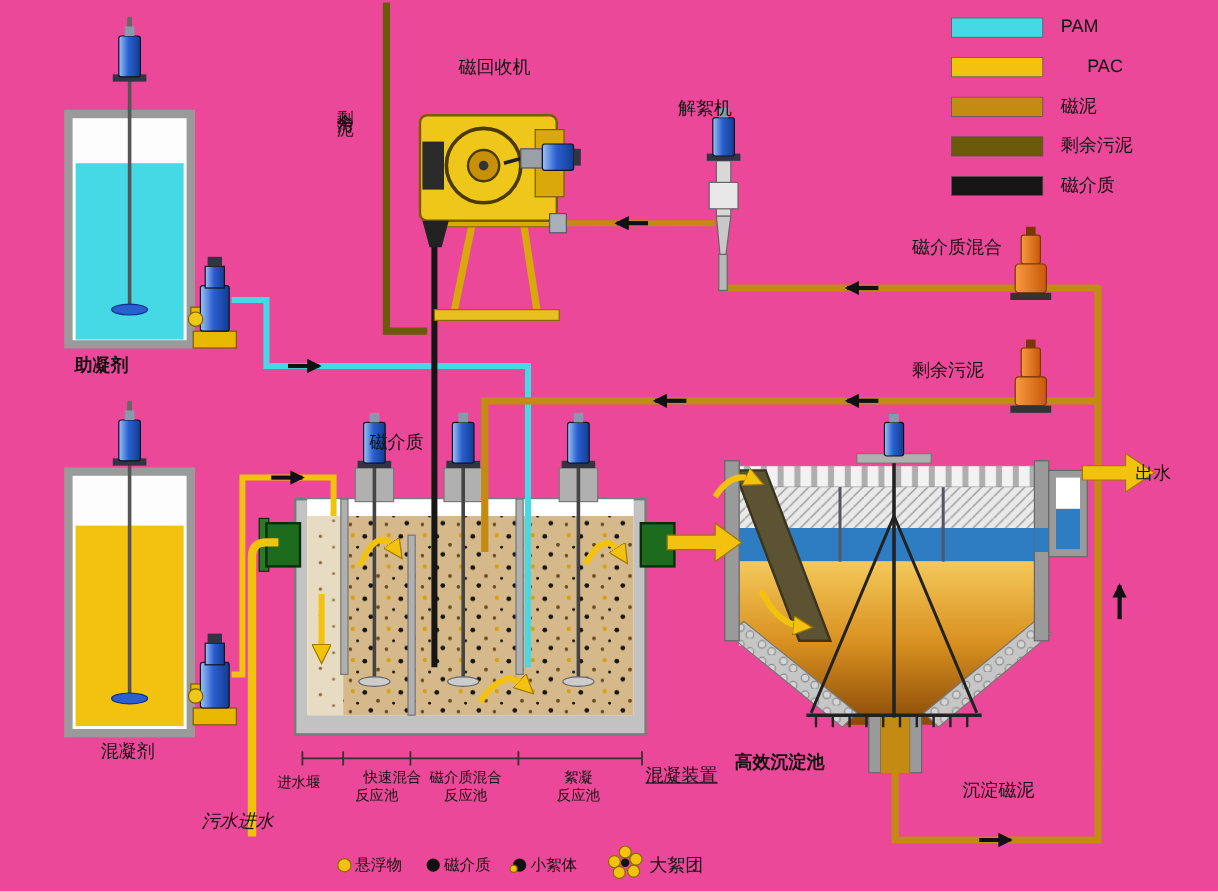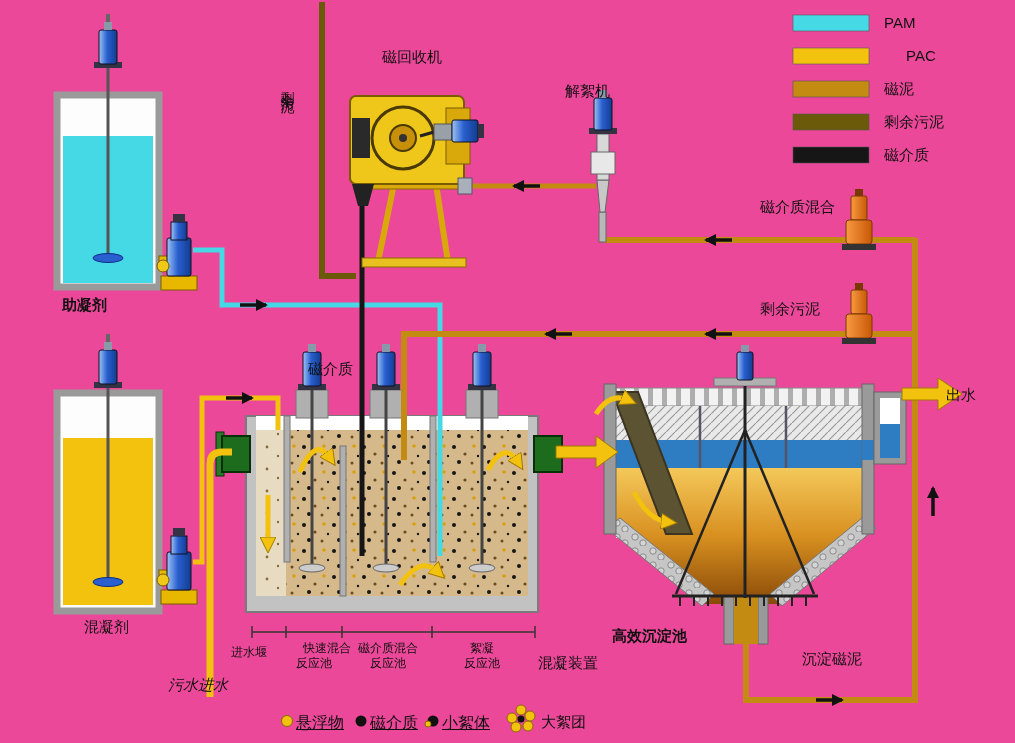"混凝装置" span.lbl { text-decoration: none -> underline; top: 654px -> 638px }
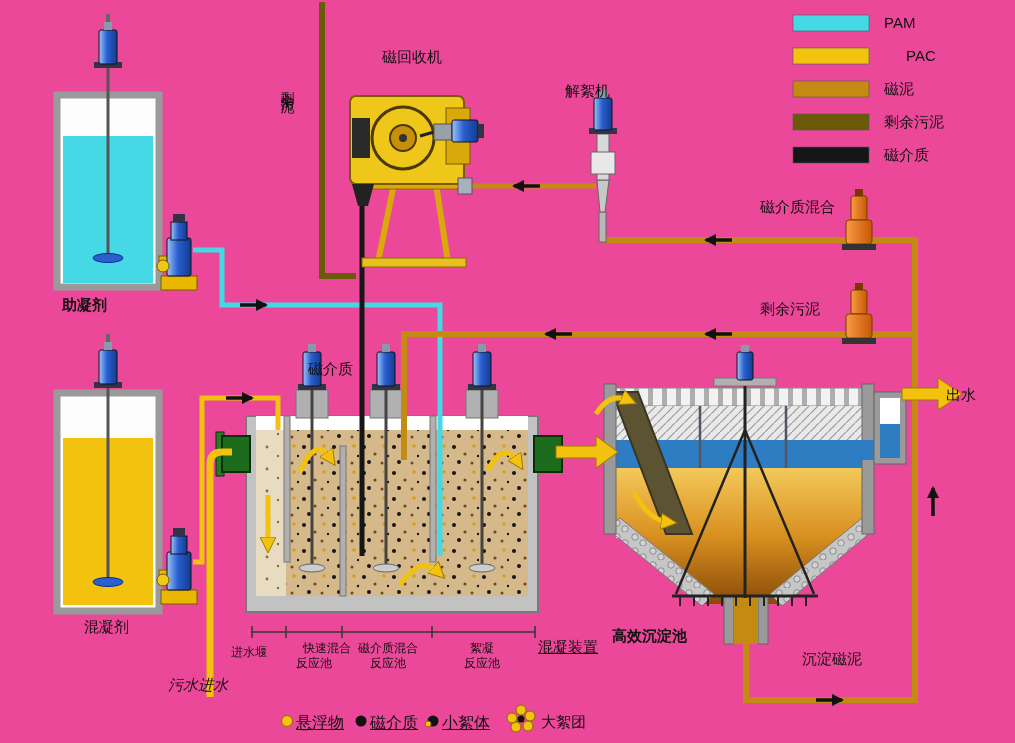"悬浮物" .lbl.md { font-size: 16px -> 13px; text-decoration: underline -> none }
